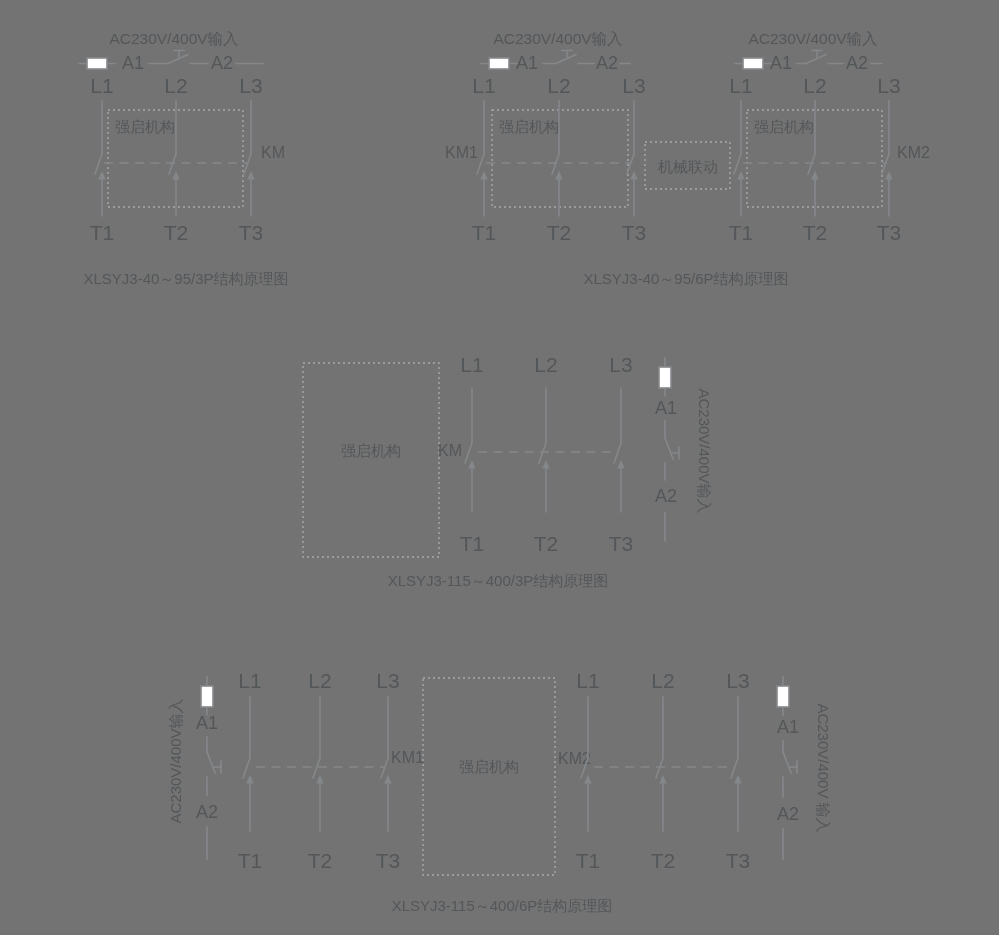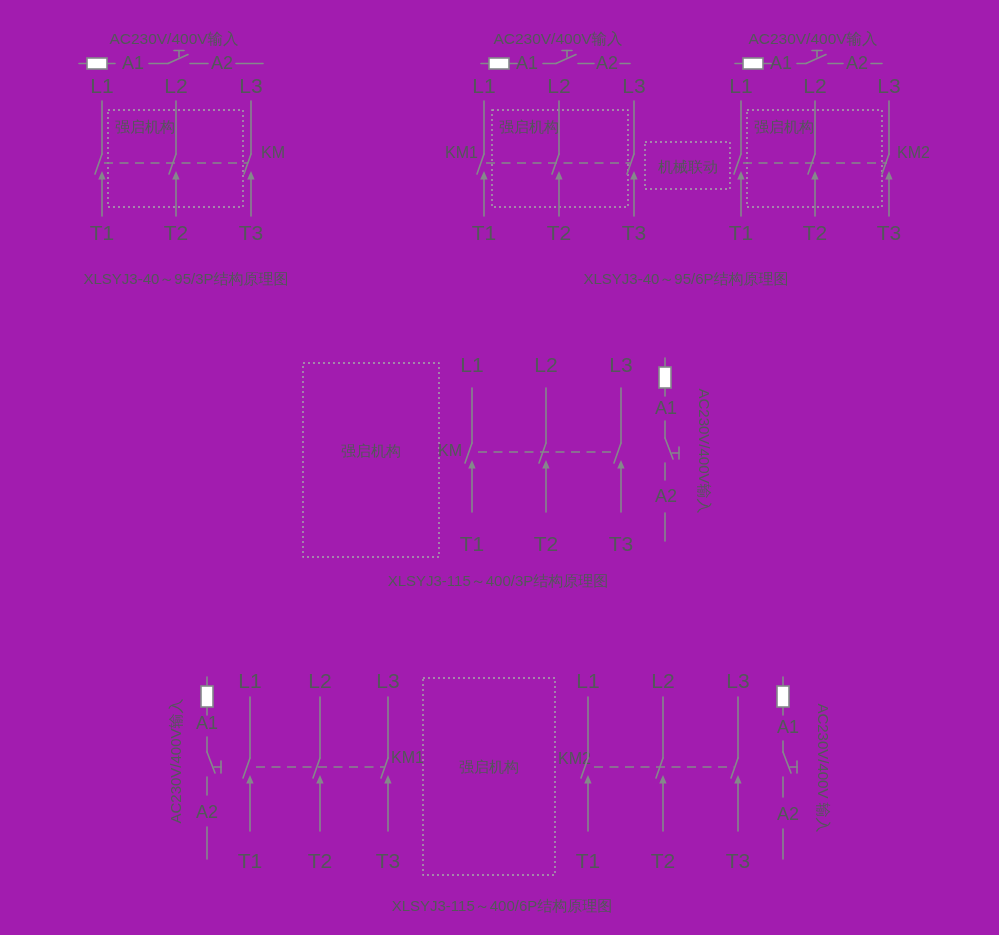"AC230V/400V输入" .stage { background: #a21caf -> #737373 }
